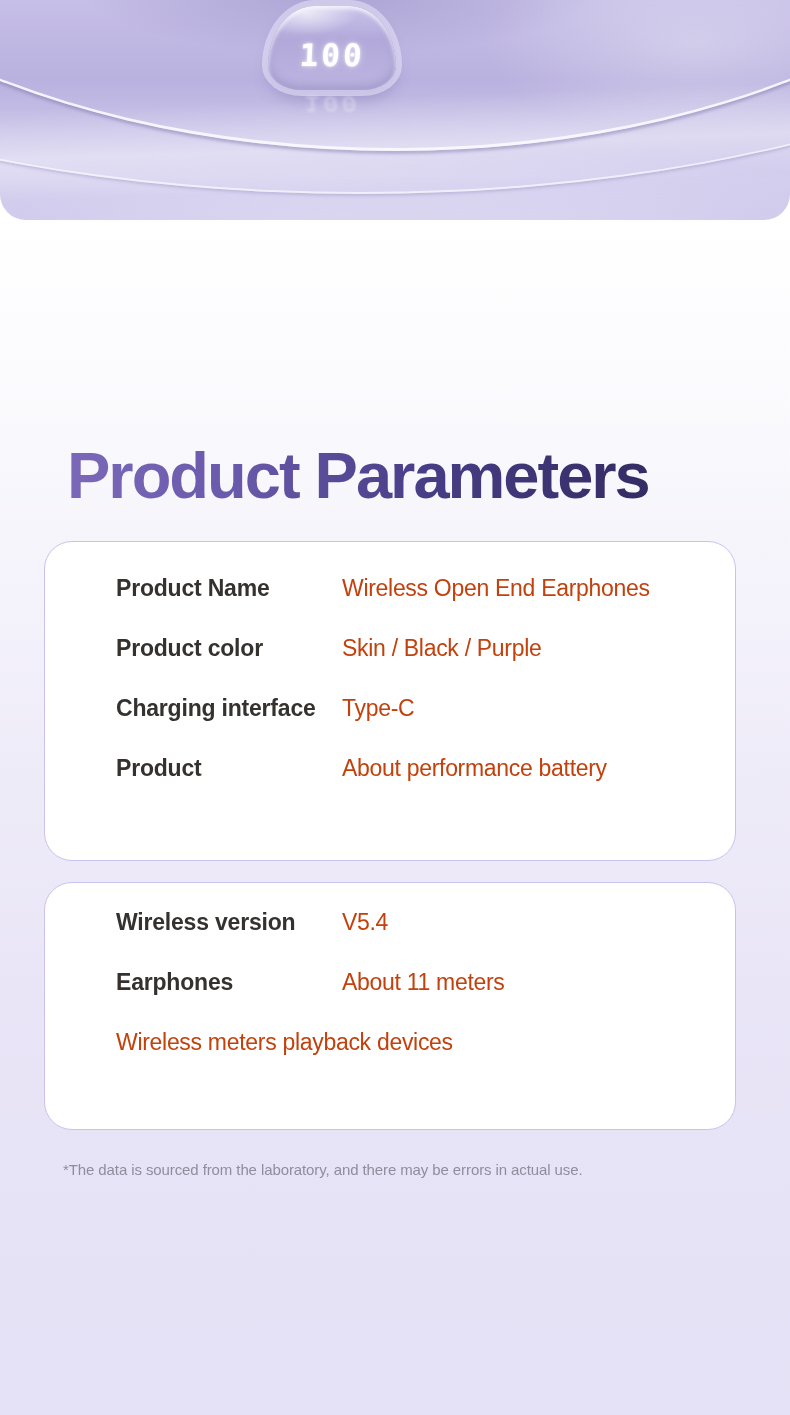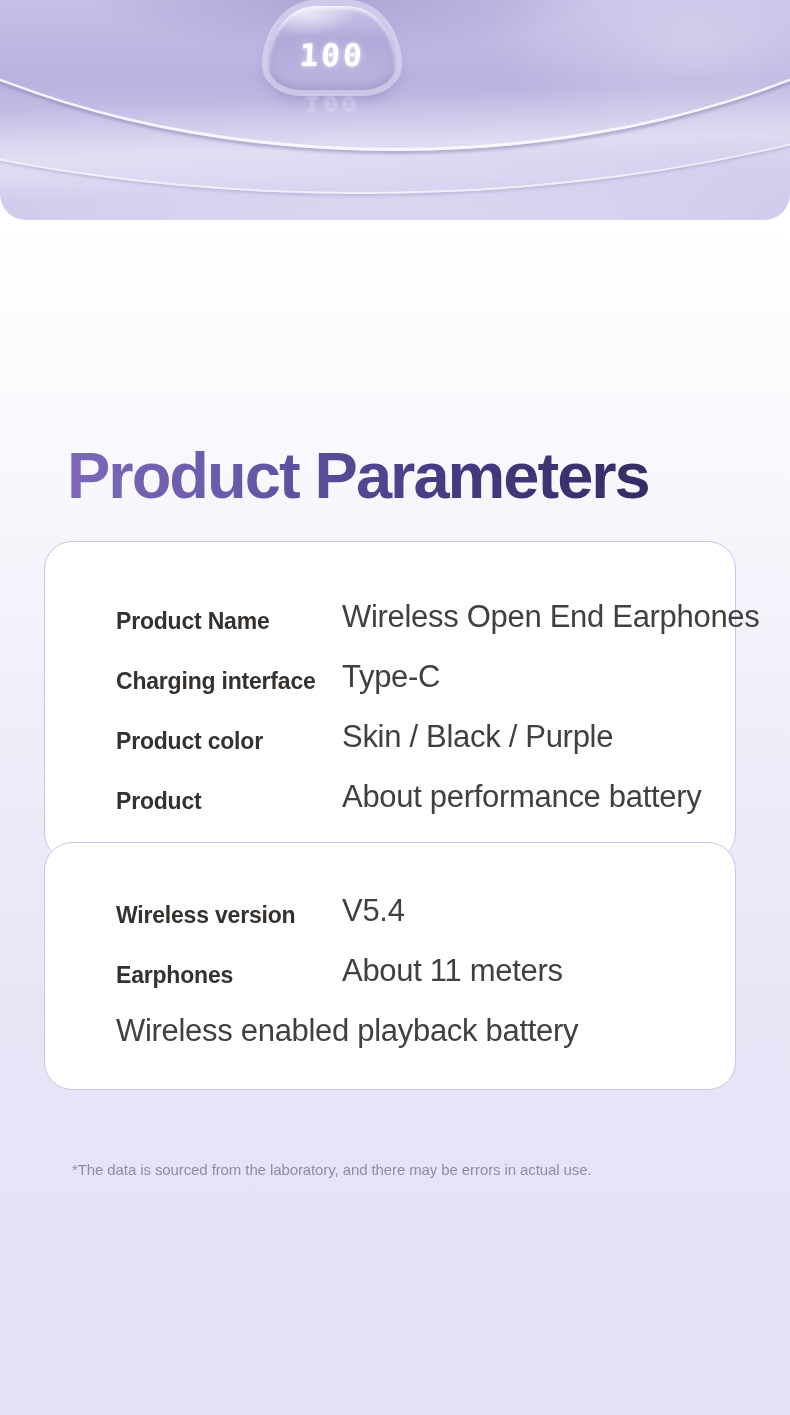"Product Name" .param-row { align-items: flex-end -> flex-start }
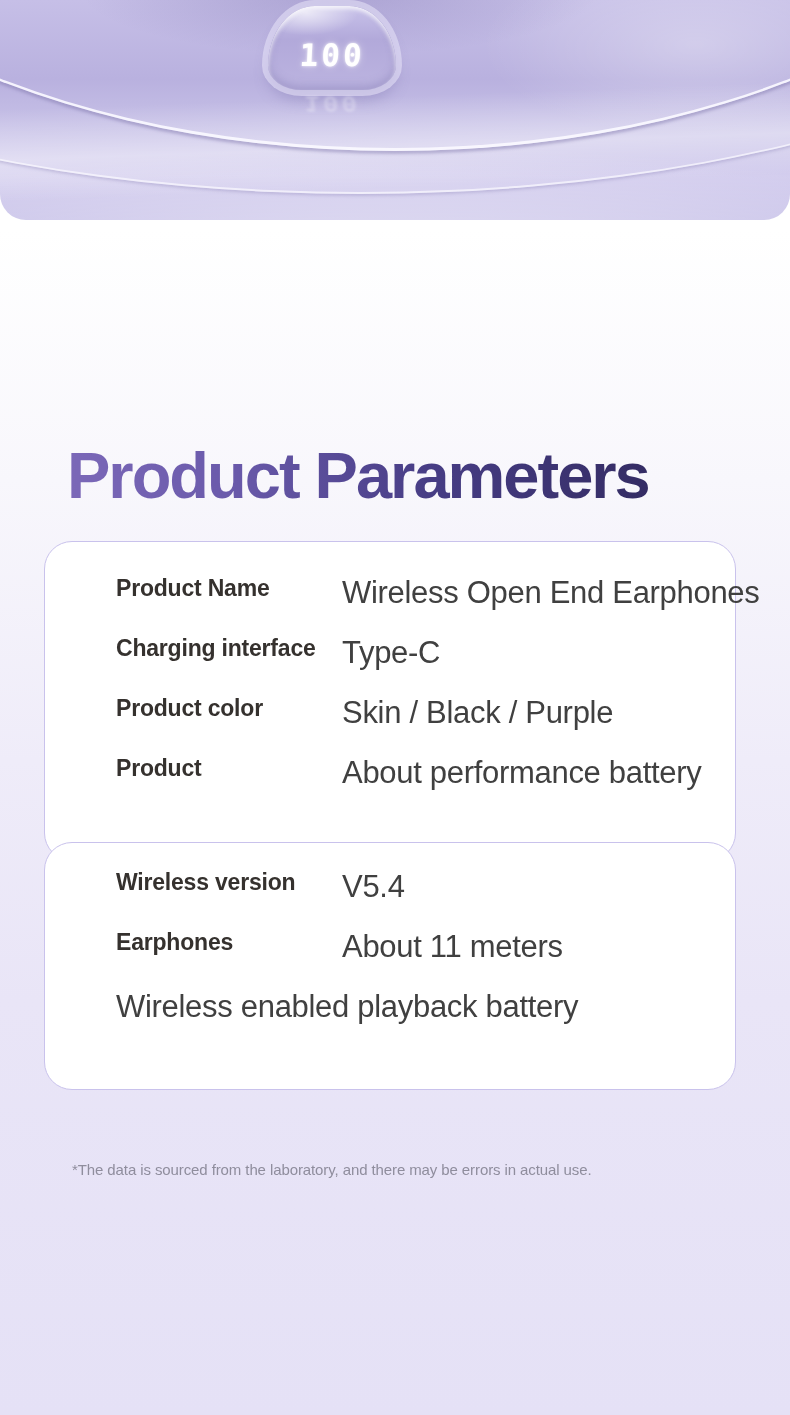"Wireless Open End Earphones" .param-value { color: #404040 -> #c2410c; font-size: 31px -> 23px }
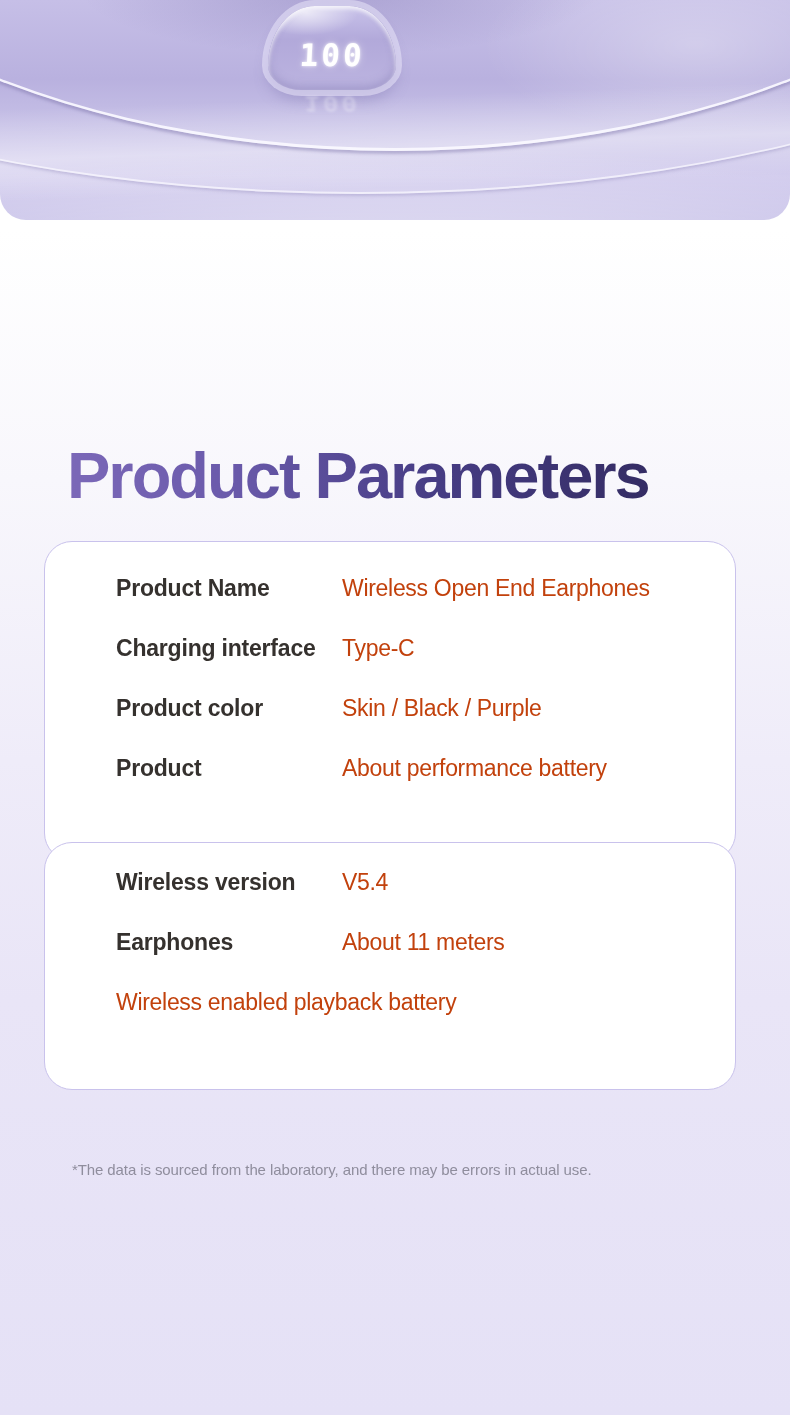"Charging interface" div.param-row { order: before "Product color" -> after "Product color" }
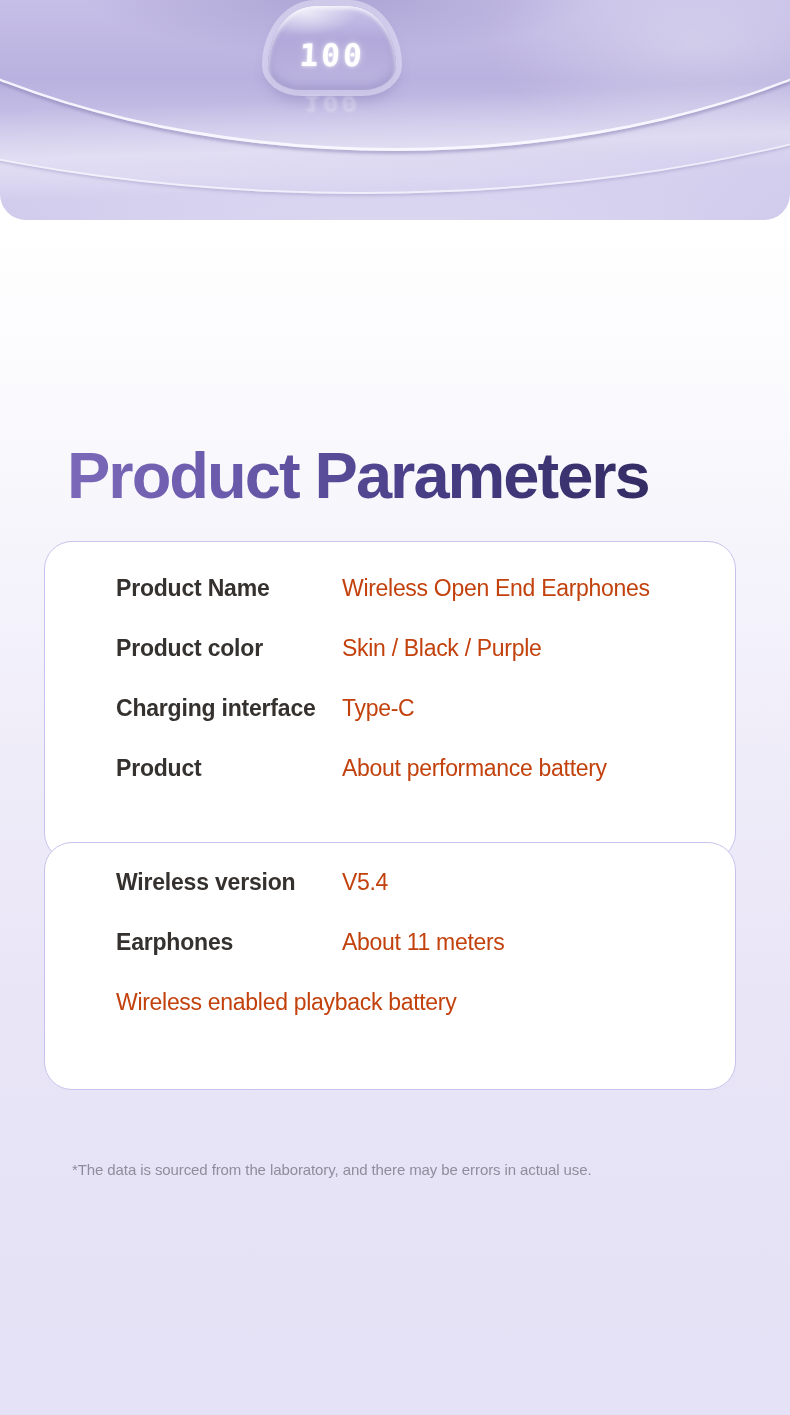"Wireless version" .card-2 { top: 842px -> 882px }
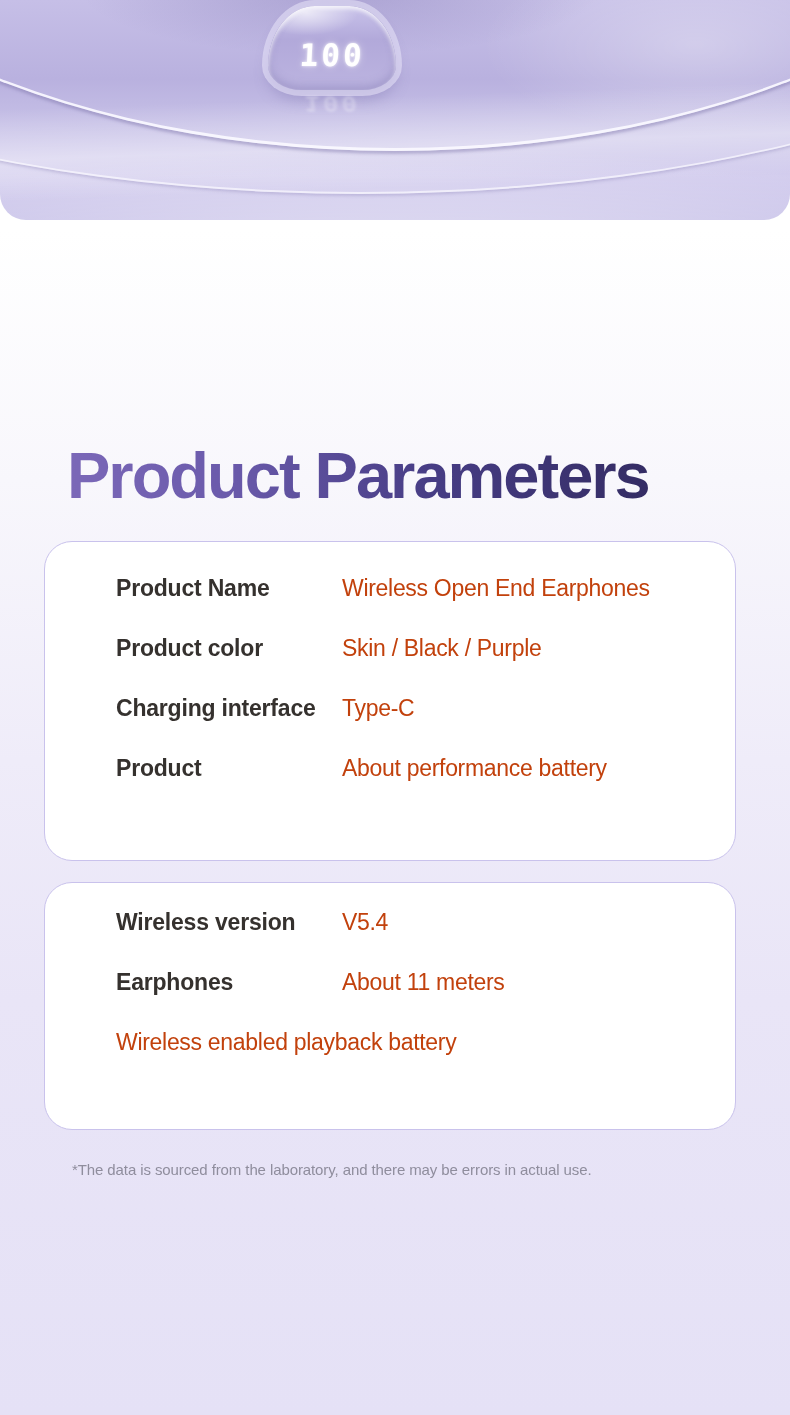"Wireless enabled playback battery" span.param-value { text: enabled playback battery -> meters playback devices }
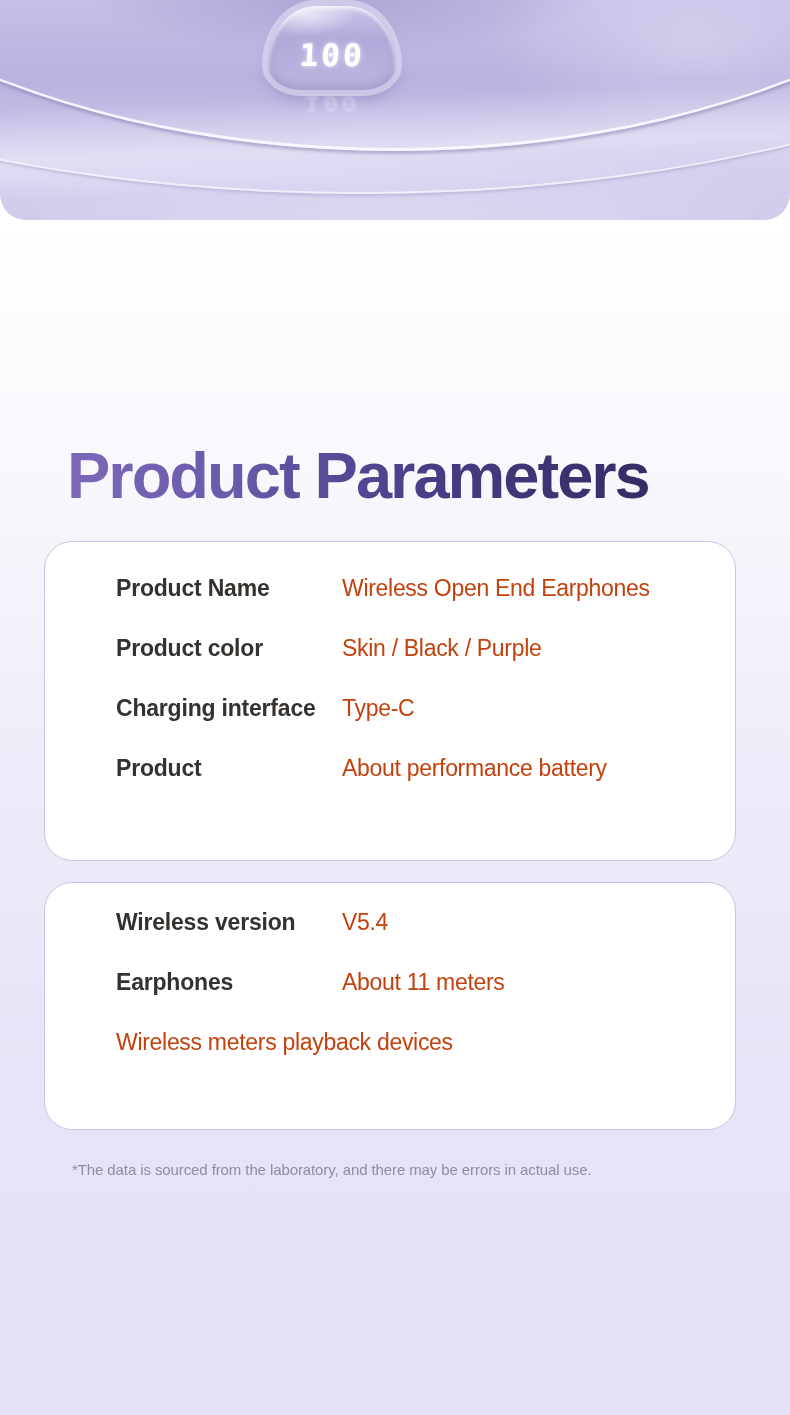"*The data is sourced from" .disclaimer { left: 72px -> 63px }
